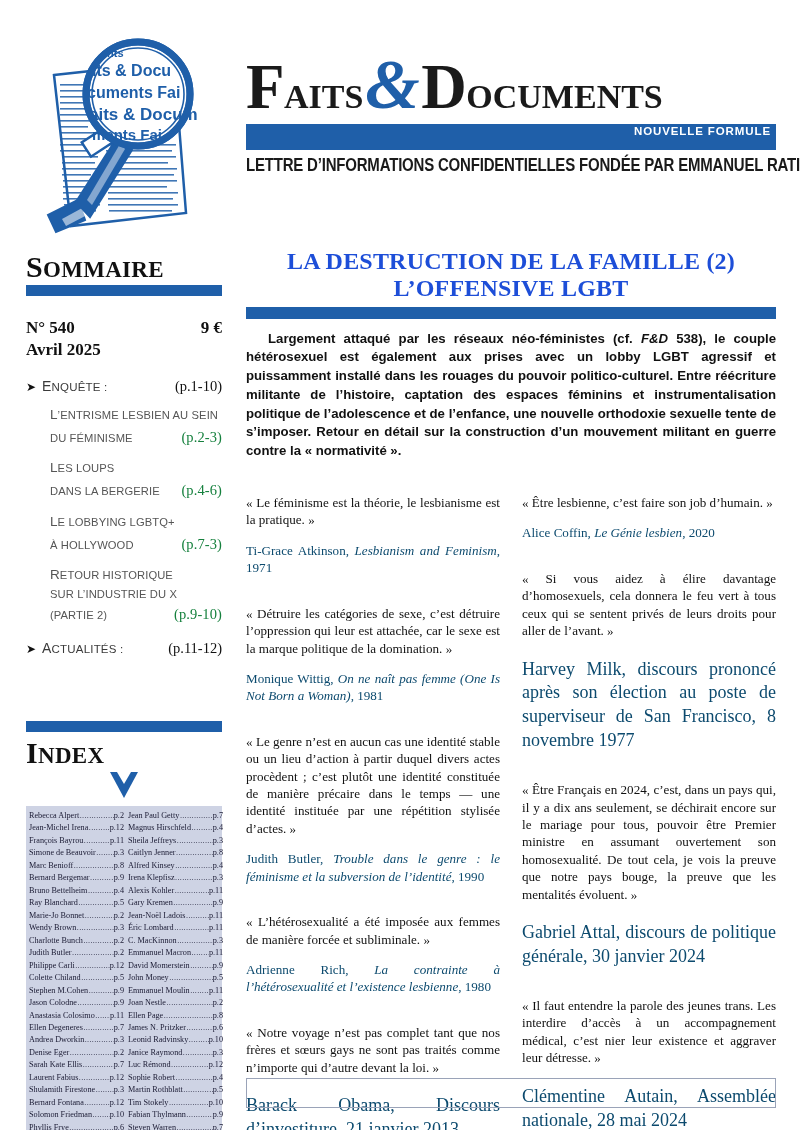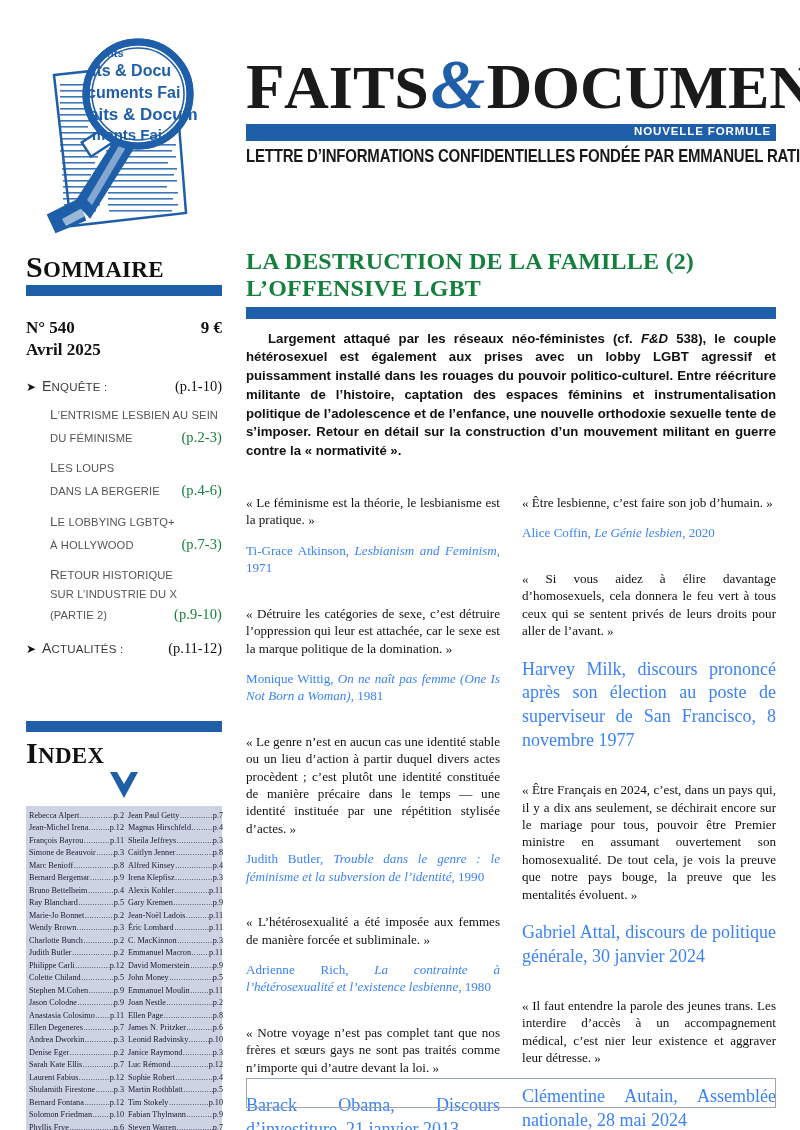"AITS" #wordmark .sc { font-size: 62px -> 34px }
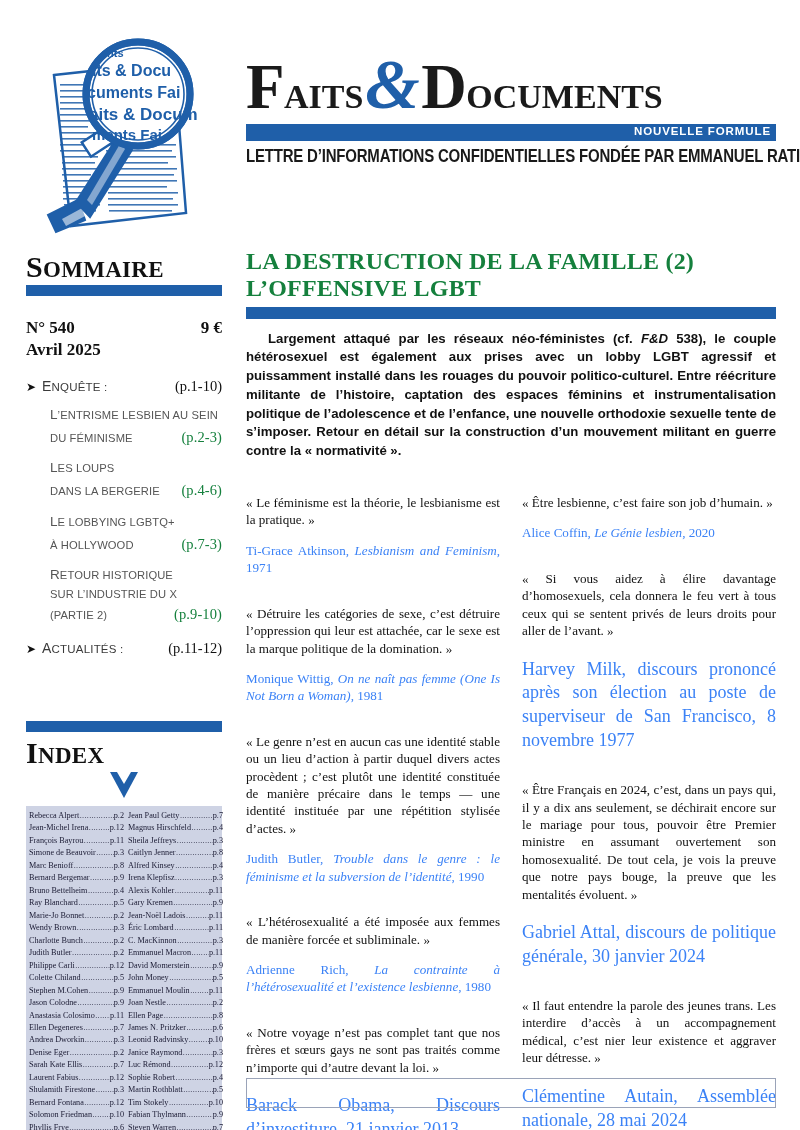"NOUVELLE FORMULE" #nf-bar { height: 17px -> 26px }
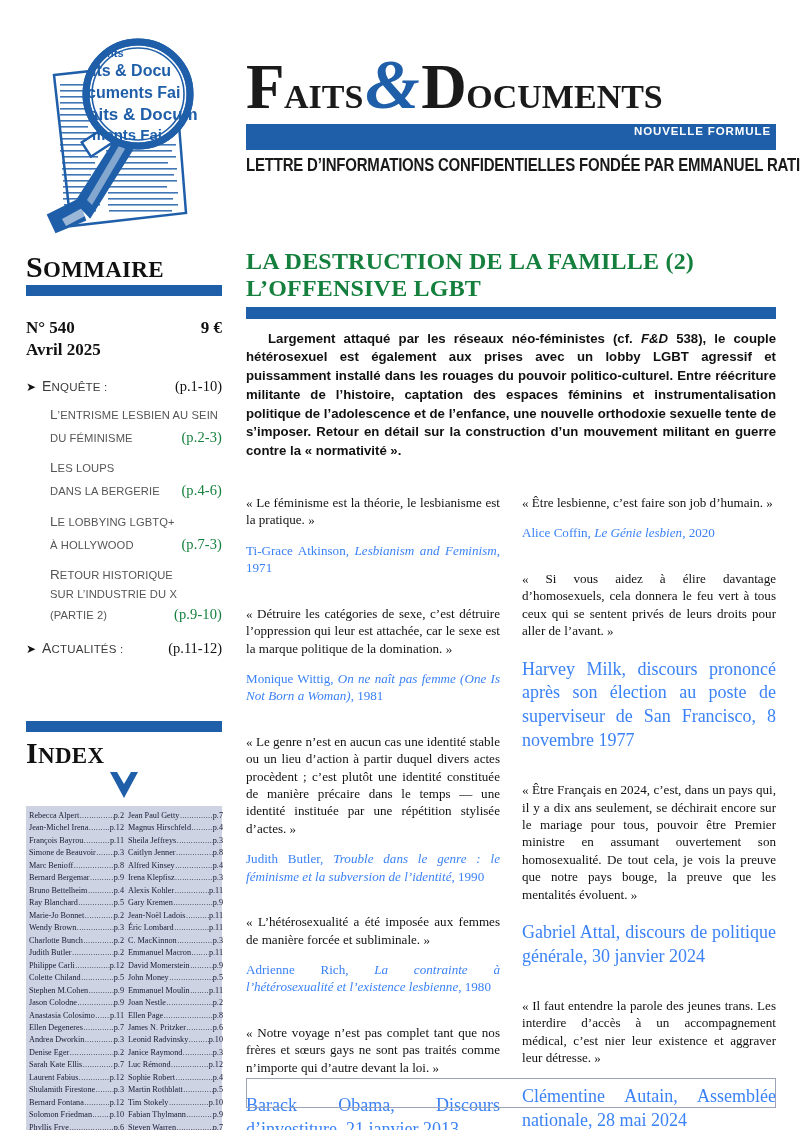"LA DESTRUCTION DE LA FAMILLE" #article-title { color: #15803d -> #1d4ed8; text-align: left -> center }
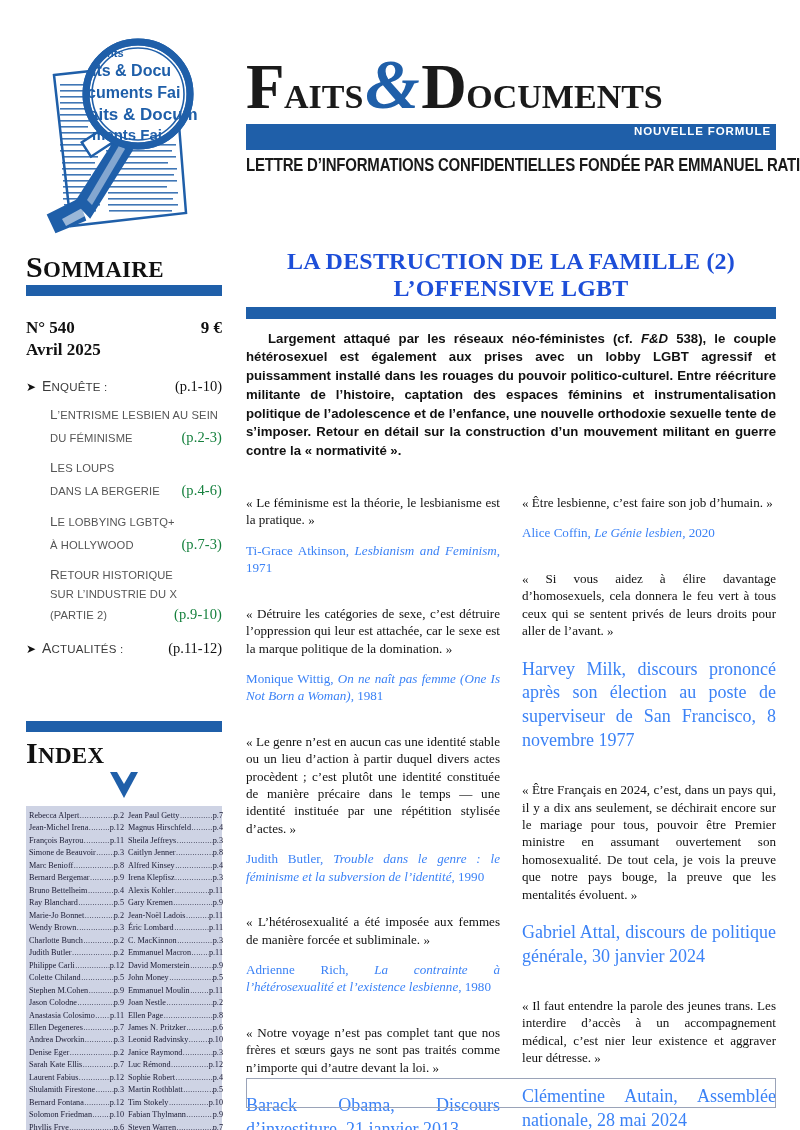"Alice Coffin, Le Génie lesbien," .attrib { color: #3b82f6 -> #0c4a6e }
